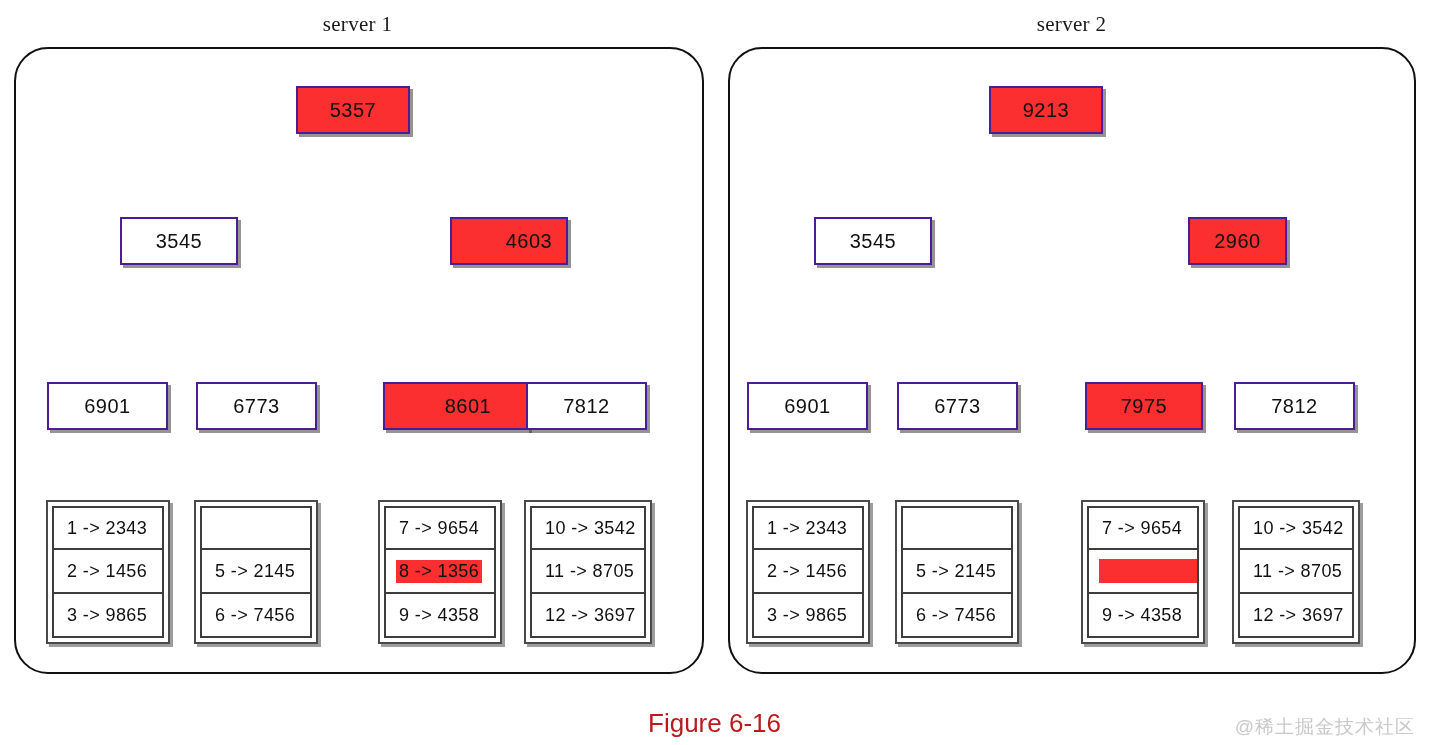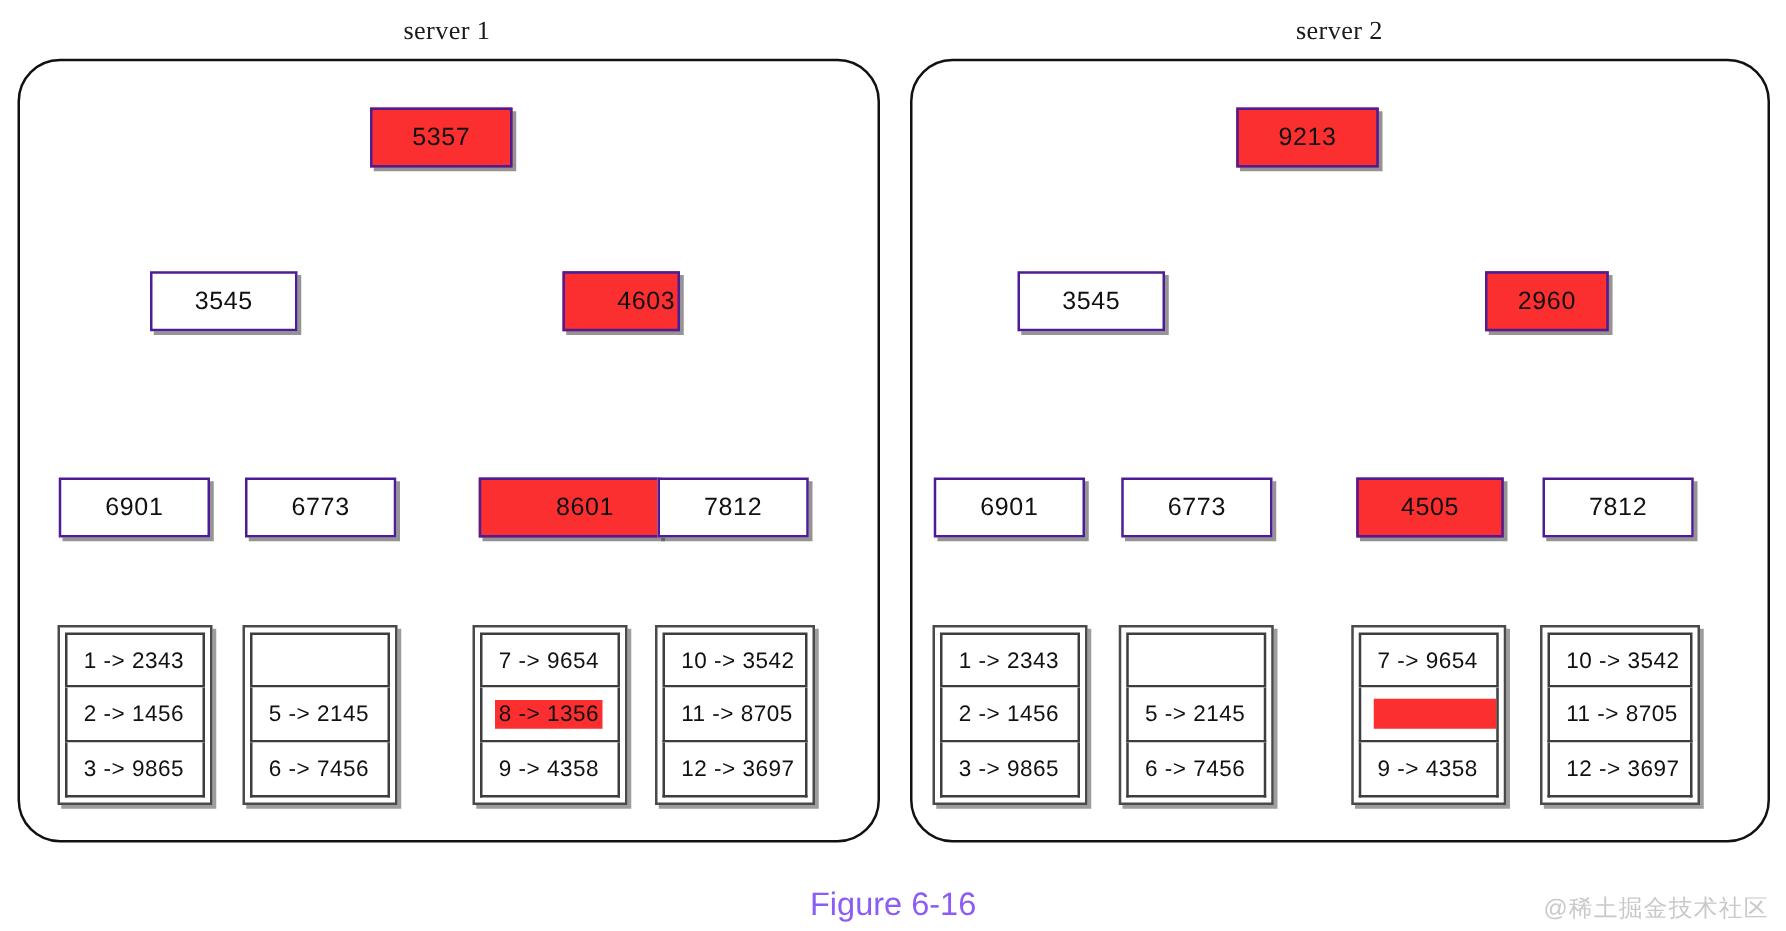"4603" div.node { width: 94px -> 118px }
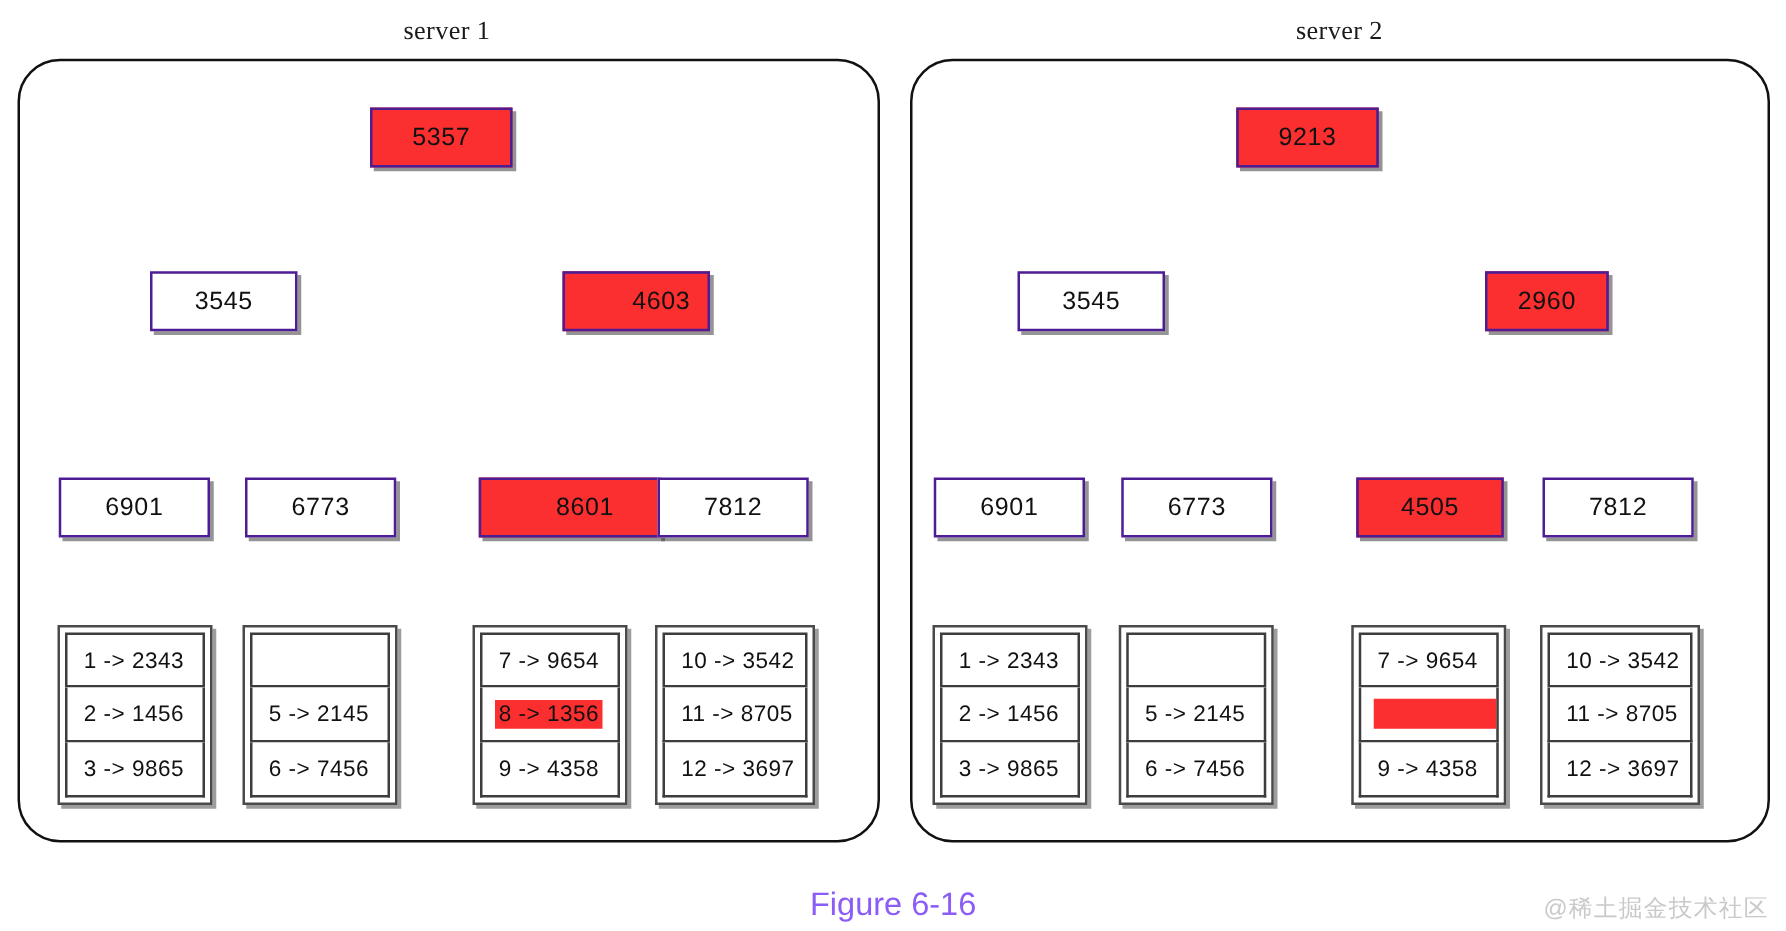"4505" span { text: 4505 -> 7975 }
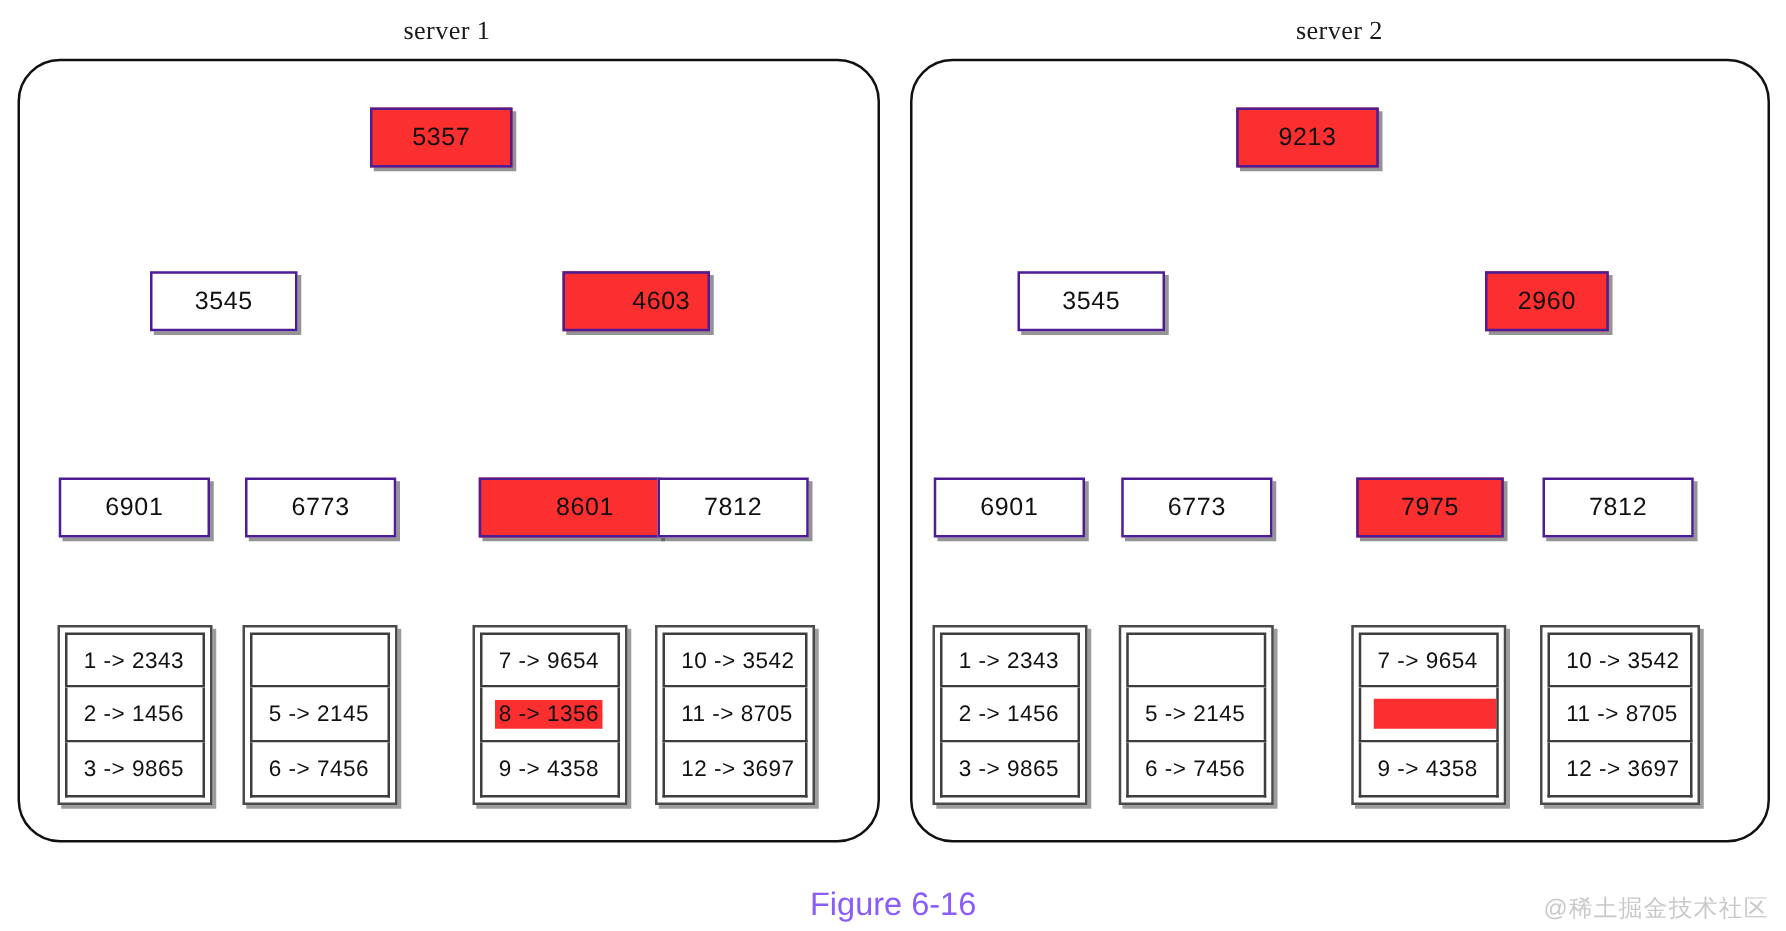"Figure 6-16" .figure-caption { color: #8b5cf6 -> #b91c1c }
